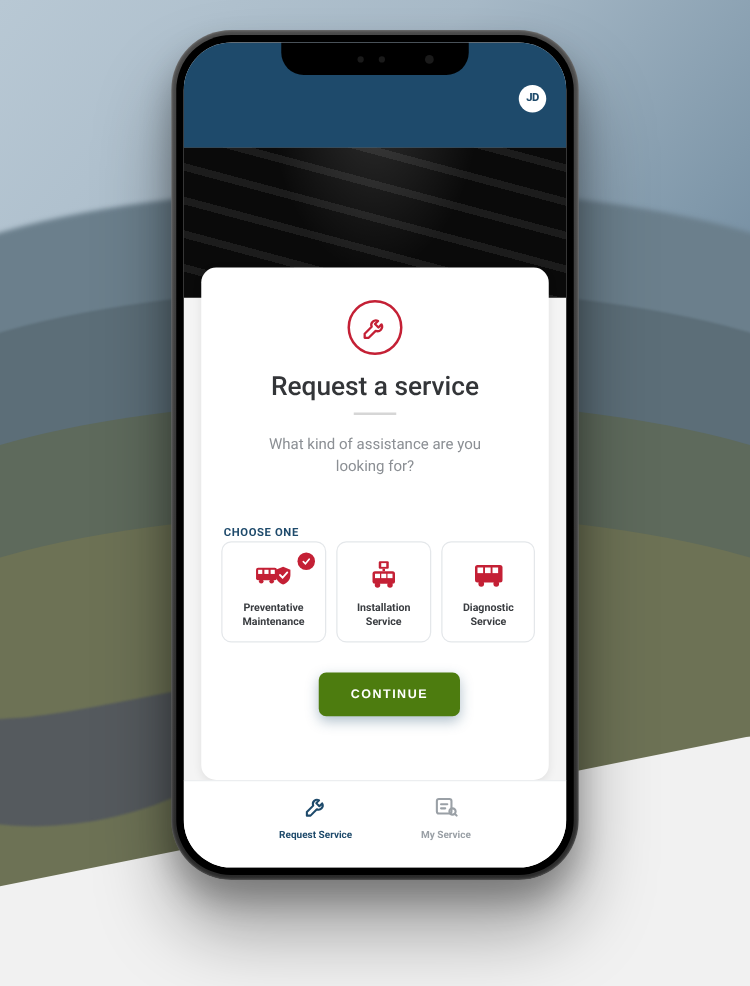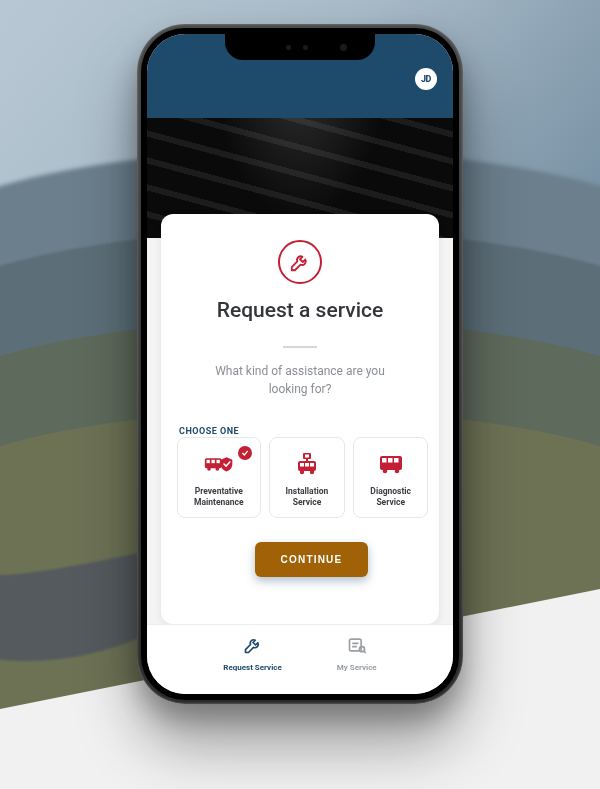"Request a service" .title { margin-bottom: 24px -> 8px }
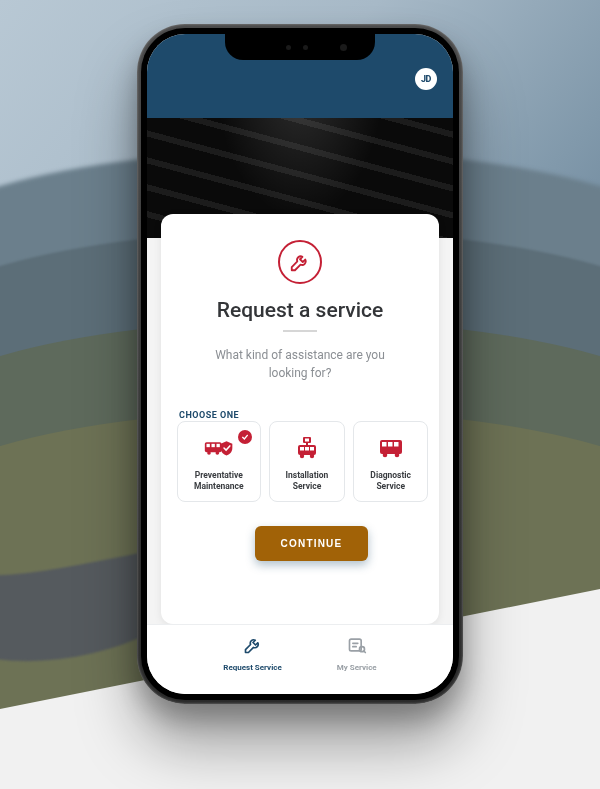"What kind of assistance are" .subtitle { margin-bottom: 28px -> 40px }
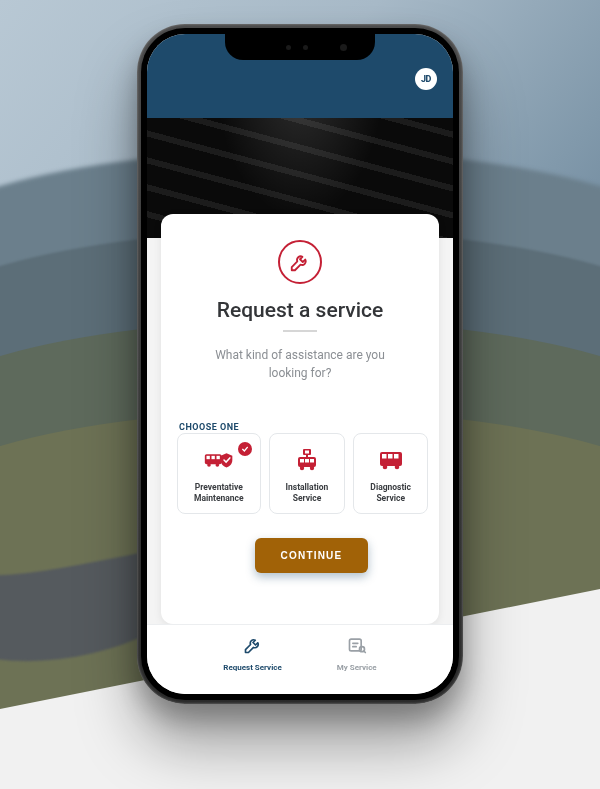"CONTINUE" .continue-btn { background: #a16207 -> #4d7c0f }
